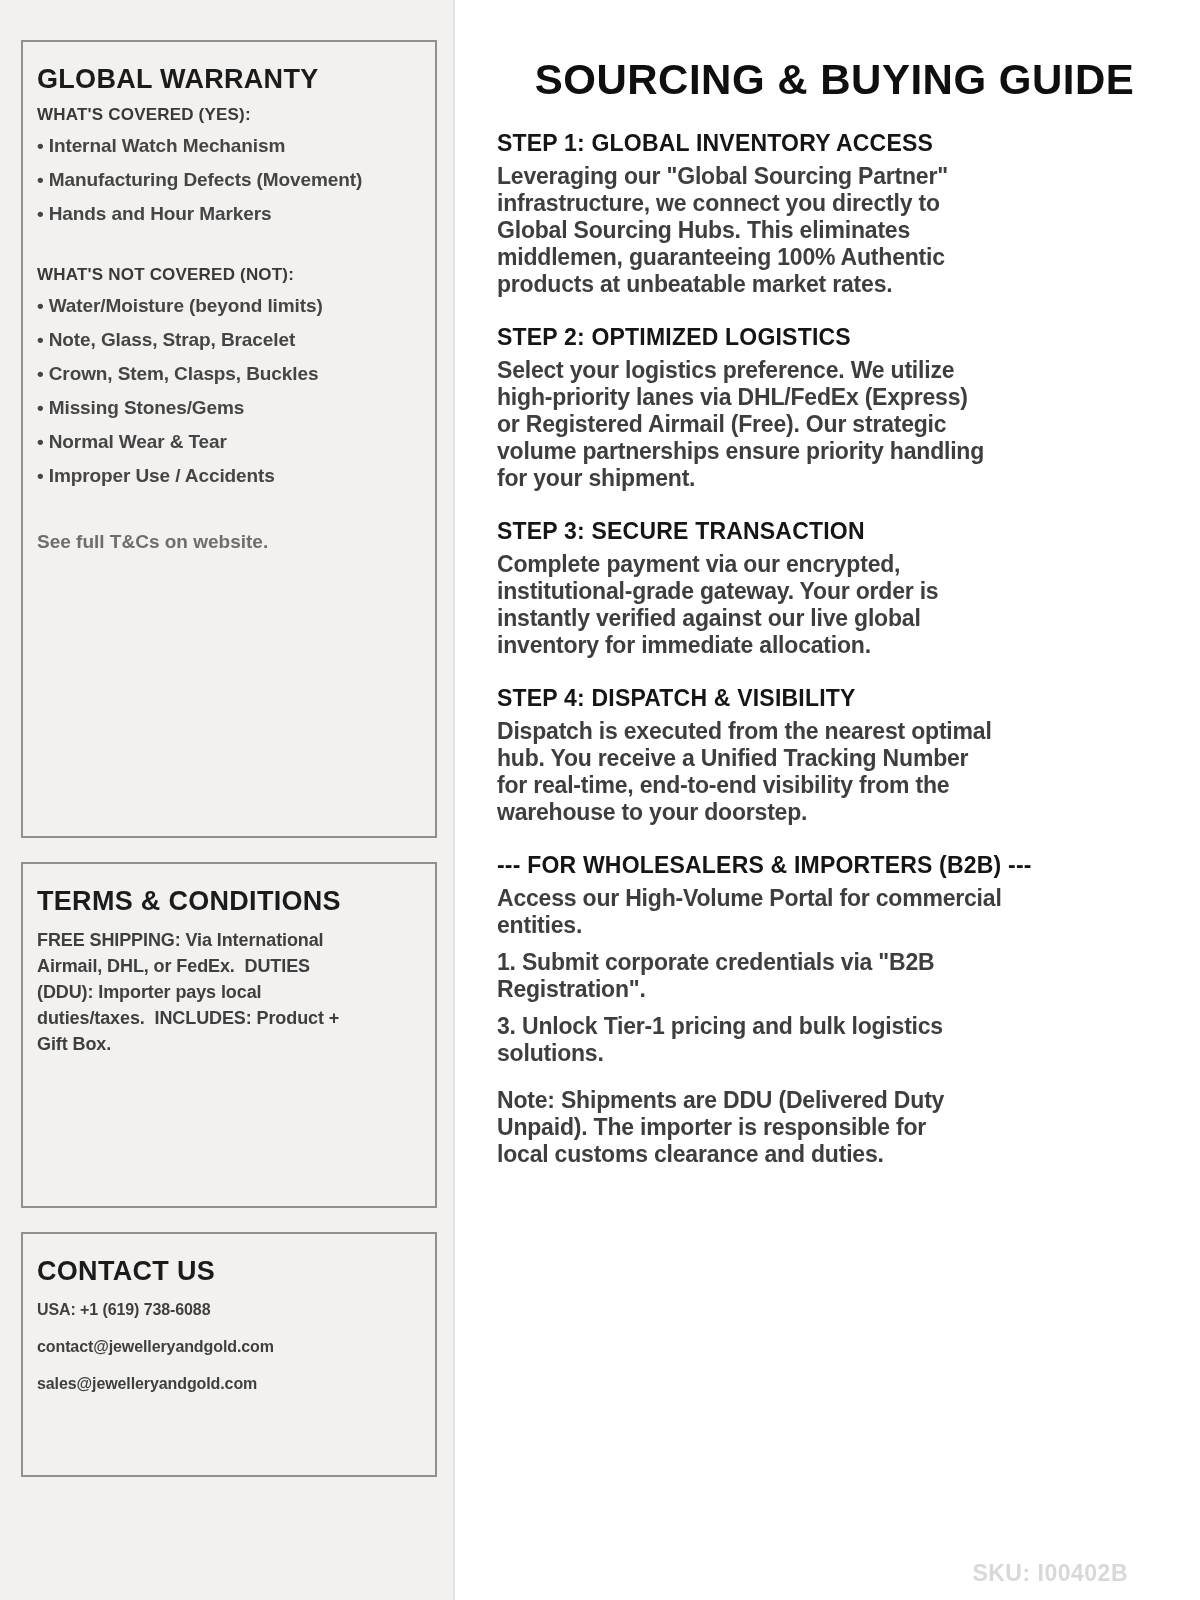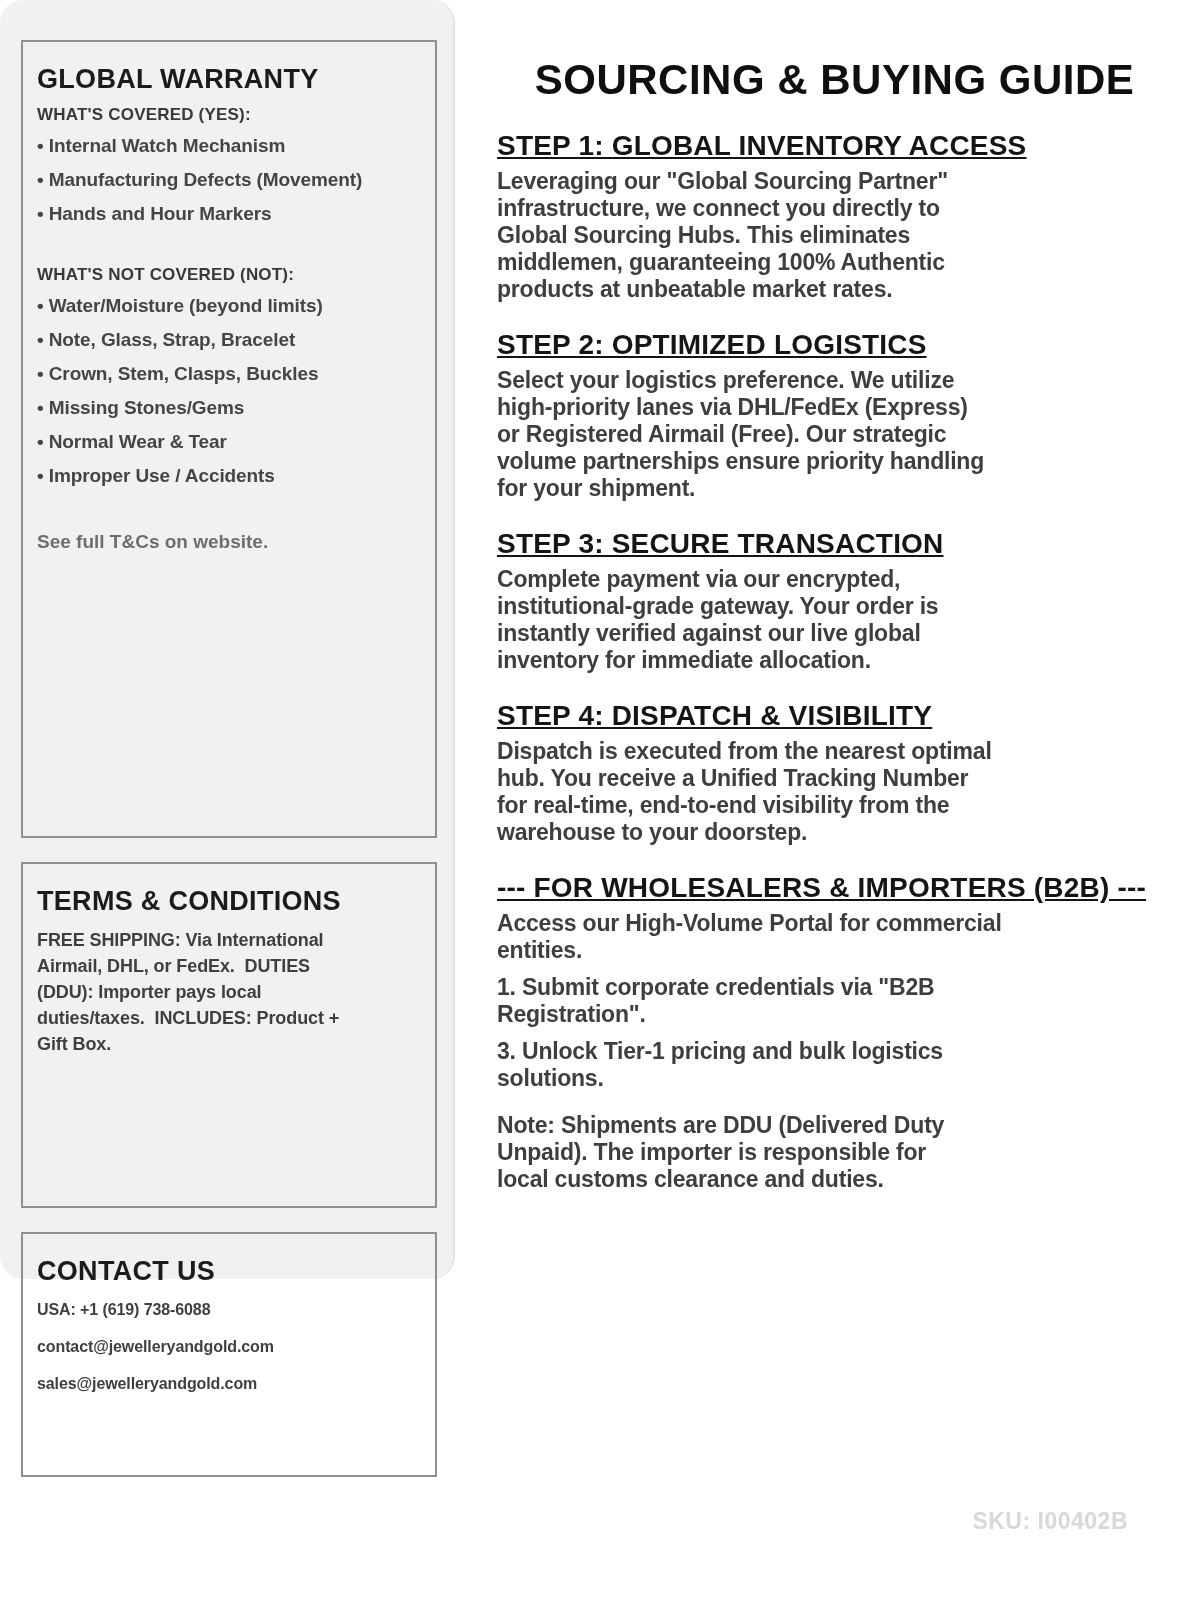"GLOBAL WARRANTY" .sidebar { border-radius: 23px -> none; height: 1279px -> 1600px }
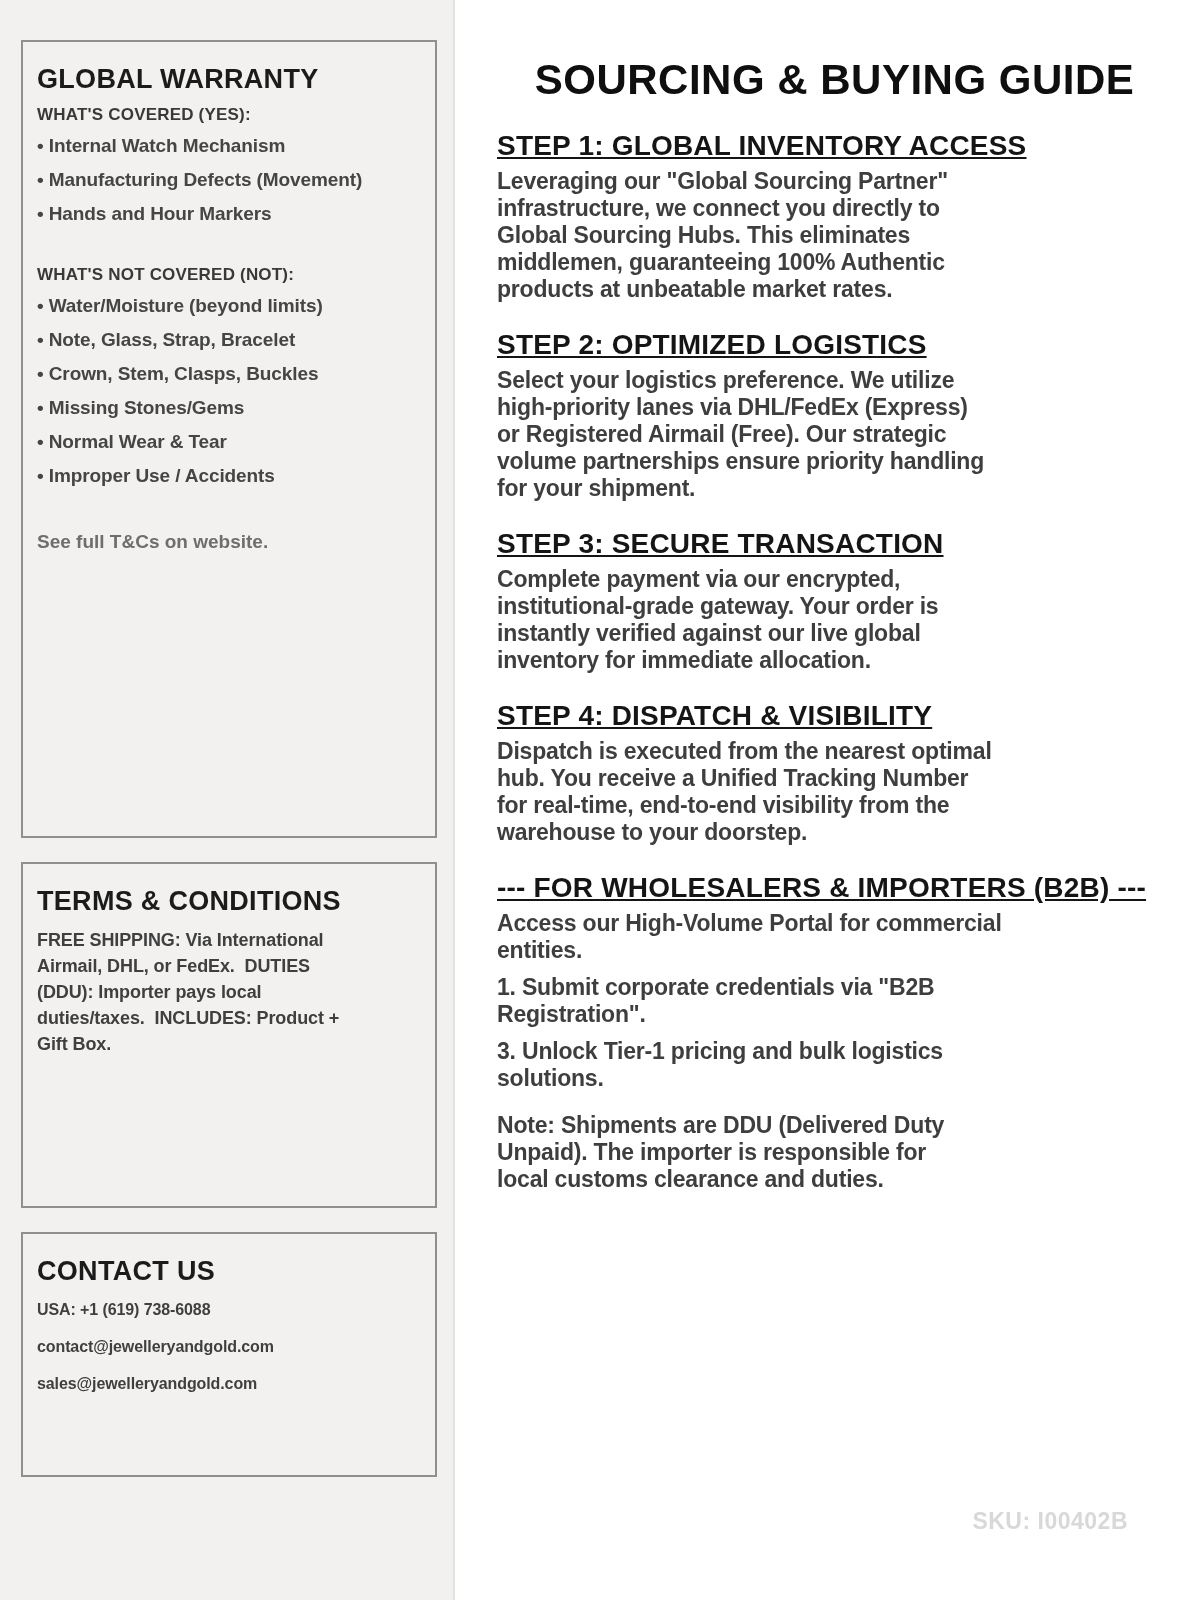"STEP 1: GLOBAL INVENTORY ACCESS" .step-heading { font-size: 28px -> 23px; text-decoration: underline -> none }
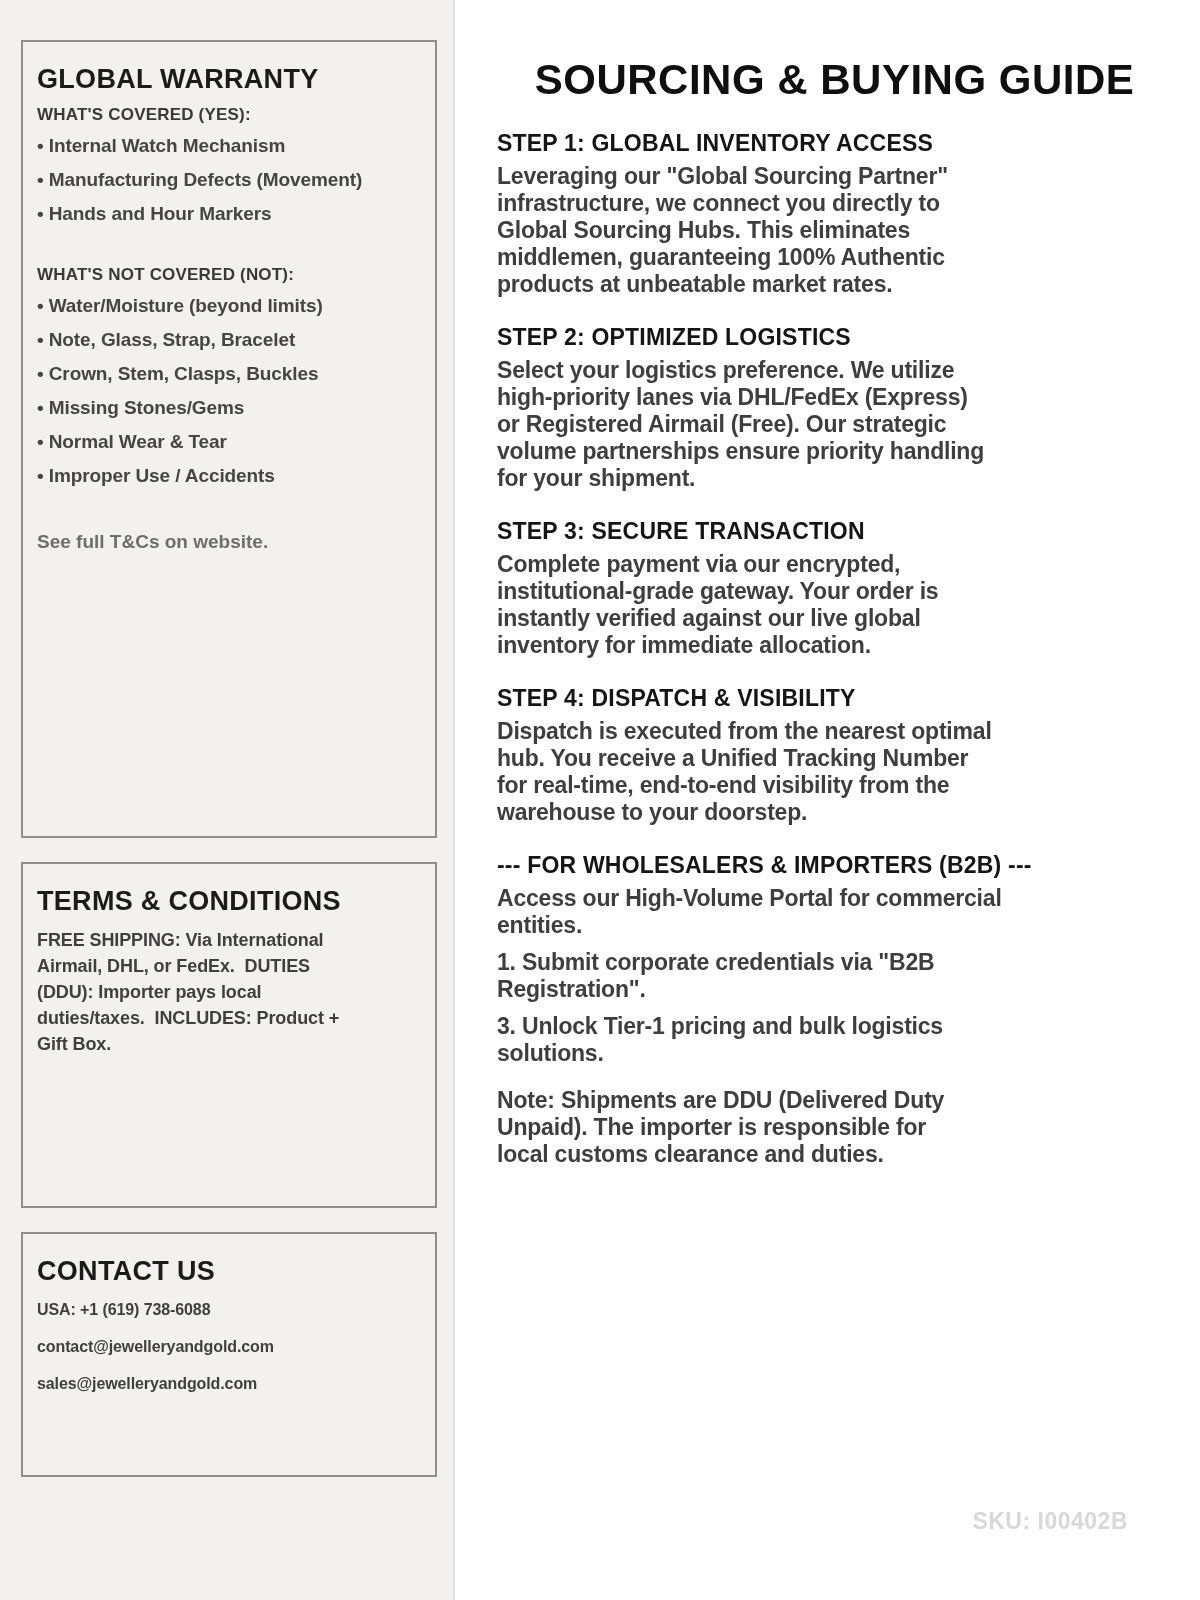"SKU: I00402B" .sku { top: 1508px -> 1560px }
